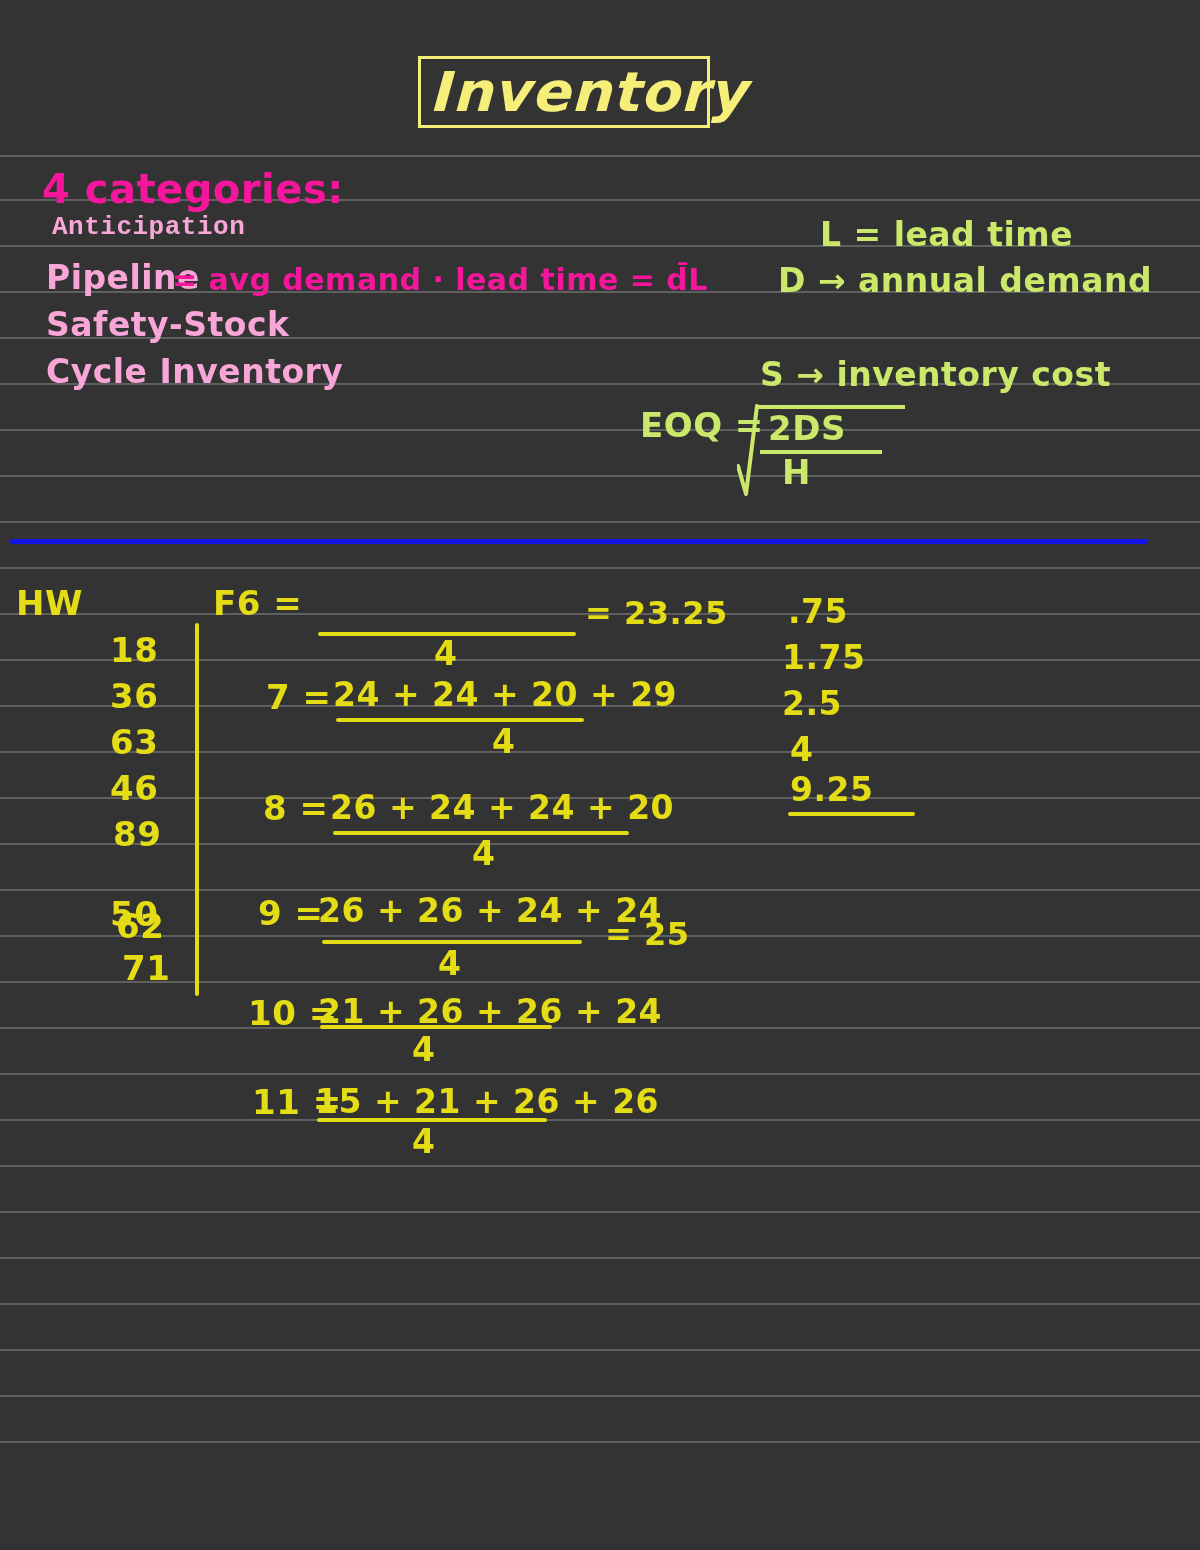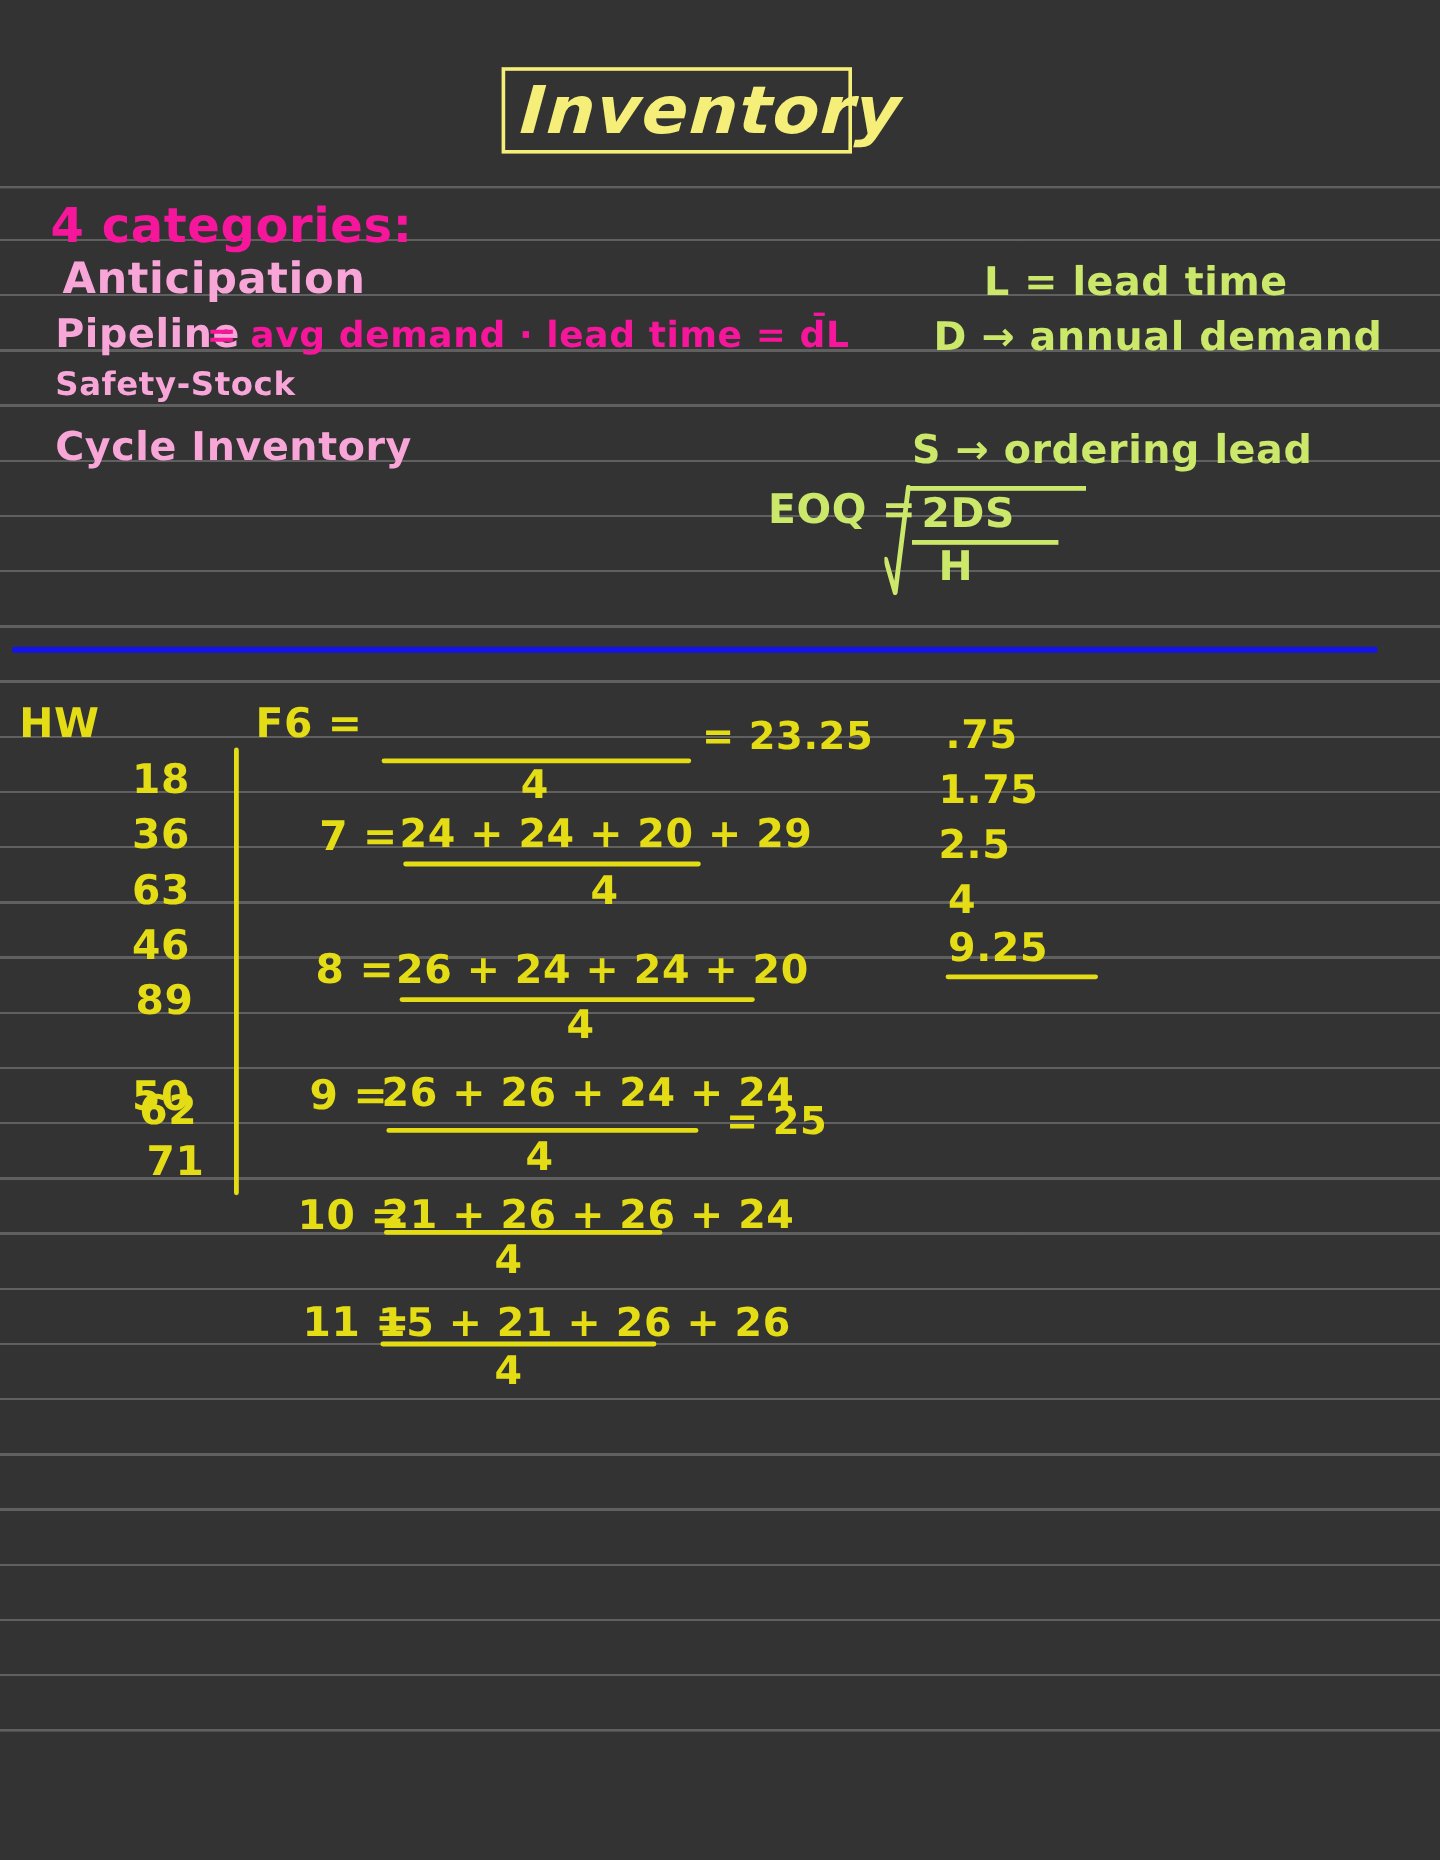"Anticipation" .cat-1 { font-family: none -> Liberation Mono, monospace; font-size: 36px -> 26px }
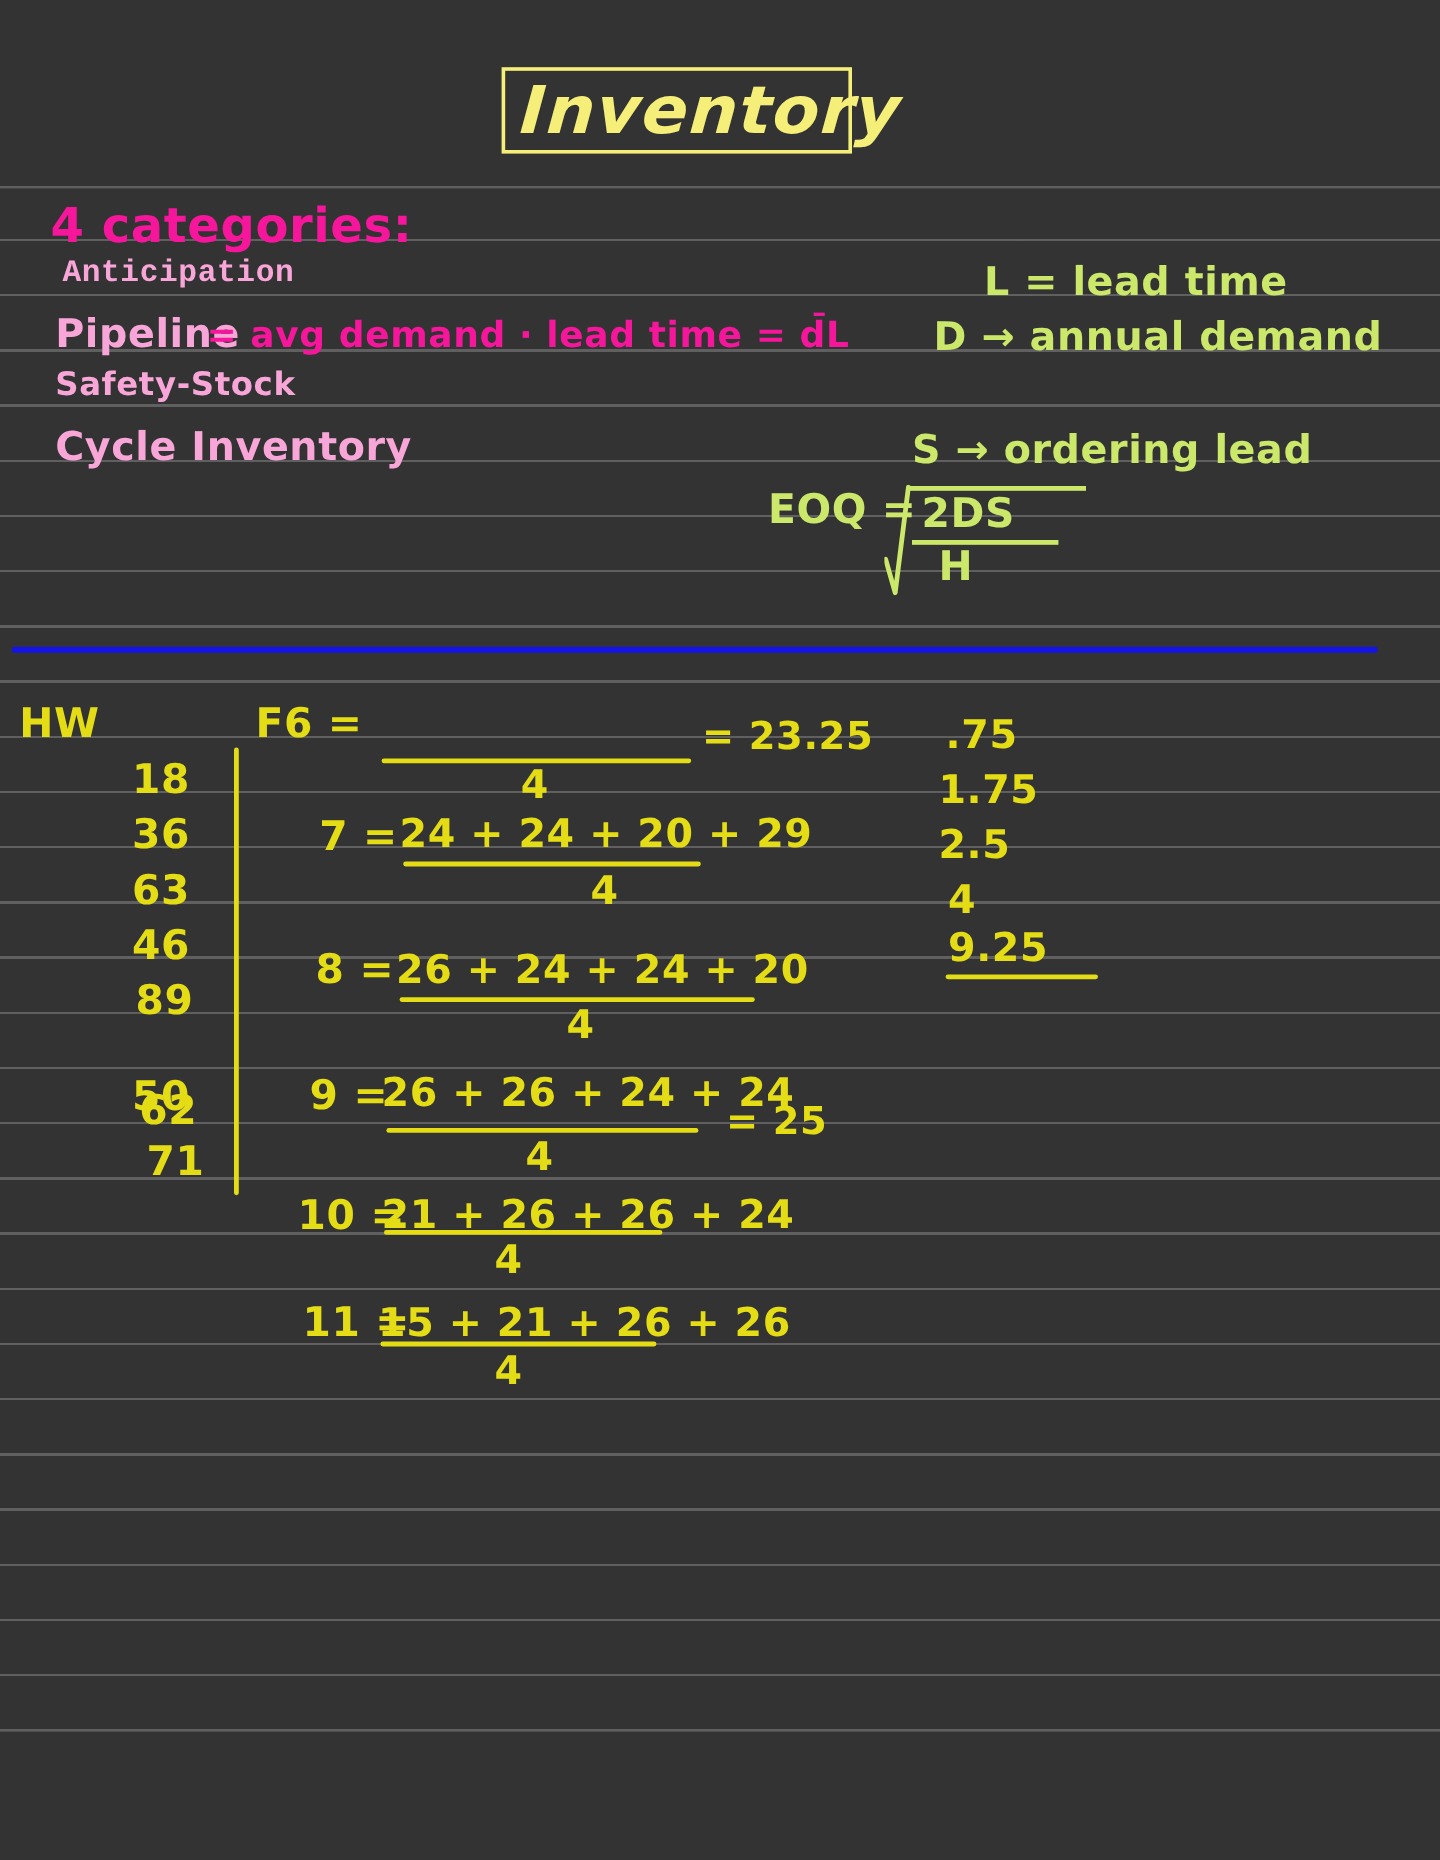"Safety-Stock" .cat-3 { font-size: 27px -> 33px }
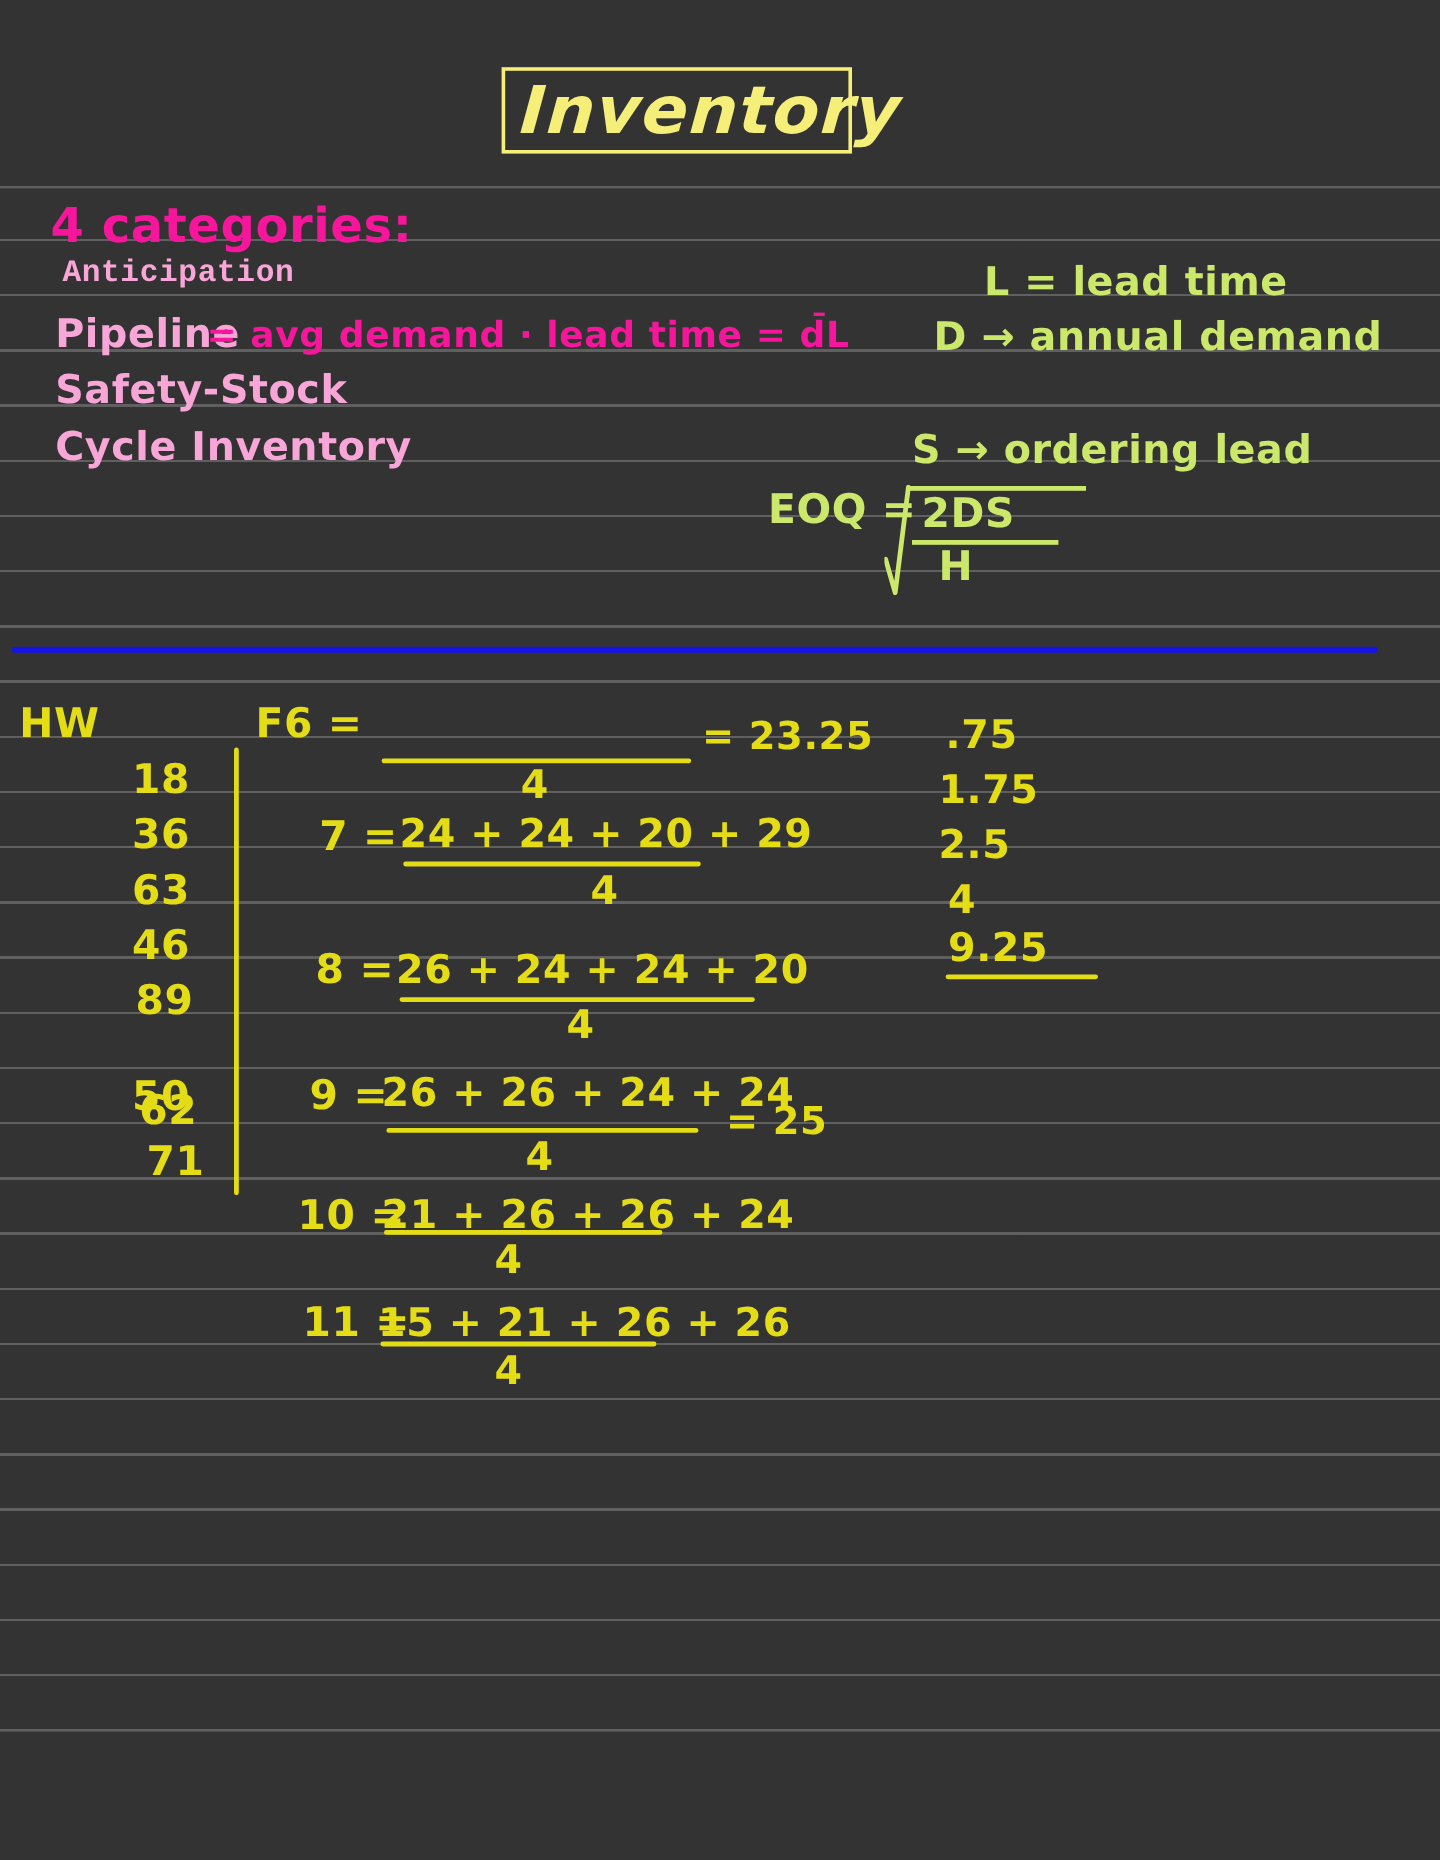"S → ordering lead" div.hw { text: ordering lead -> inventory cost }
